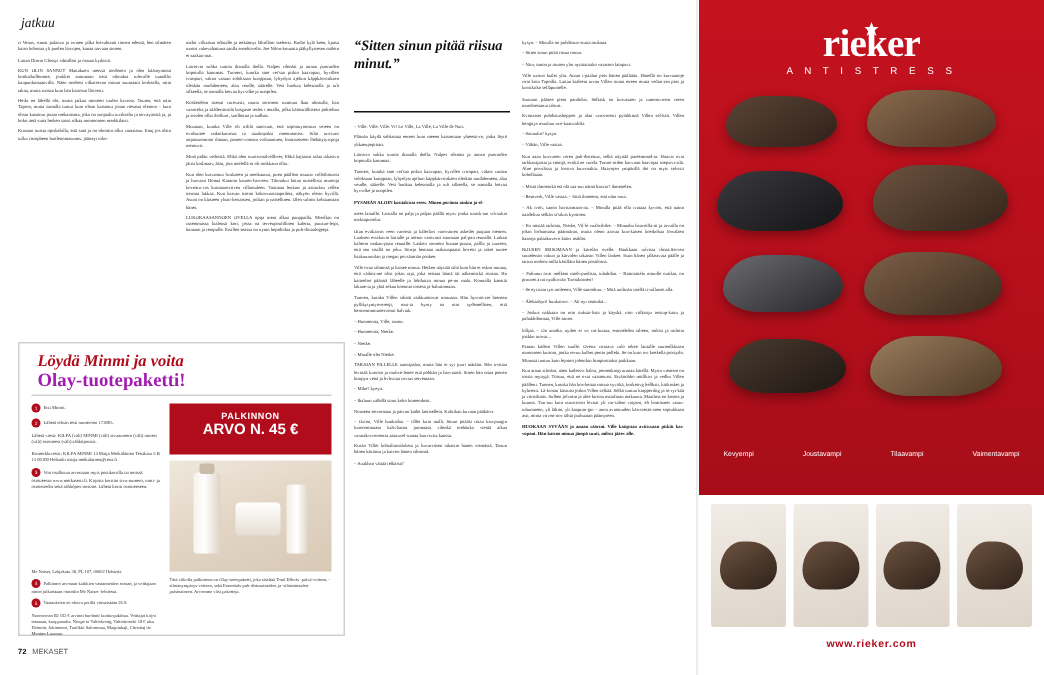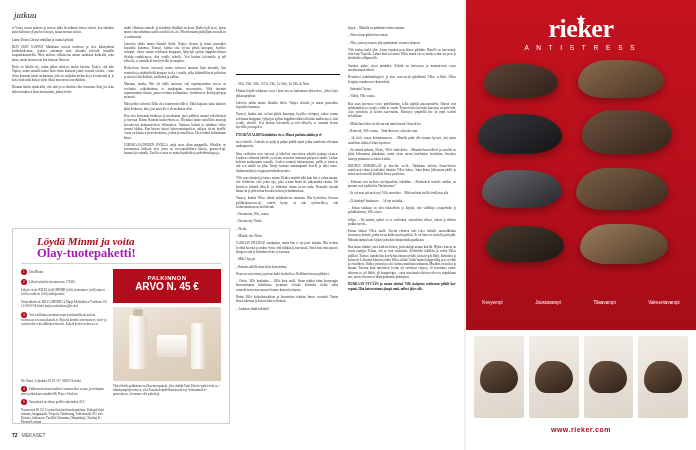"“Sitten sinun pitää riisua minut.”" div.pullquote { html: none -> <div>“Sitten sinun pitää riisua minut.”</div> }
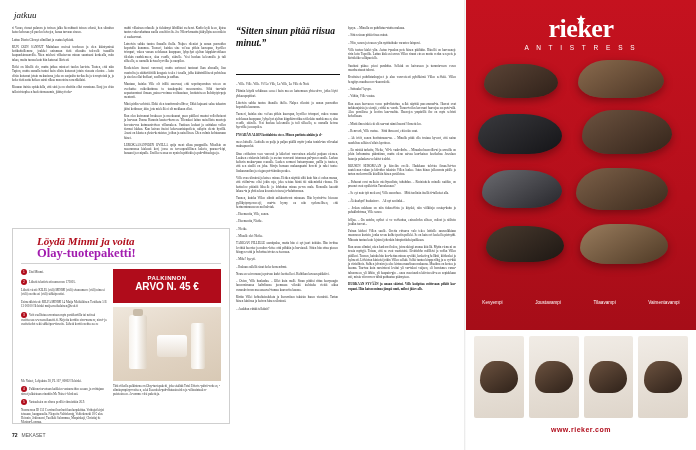"Löydä Minmi ja voita" .promo-title { left: 24px -> 12px }
